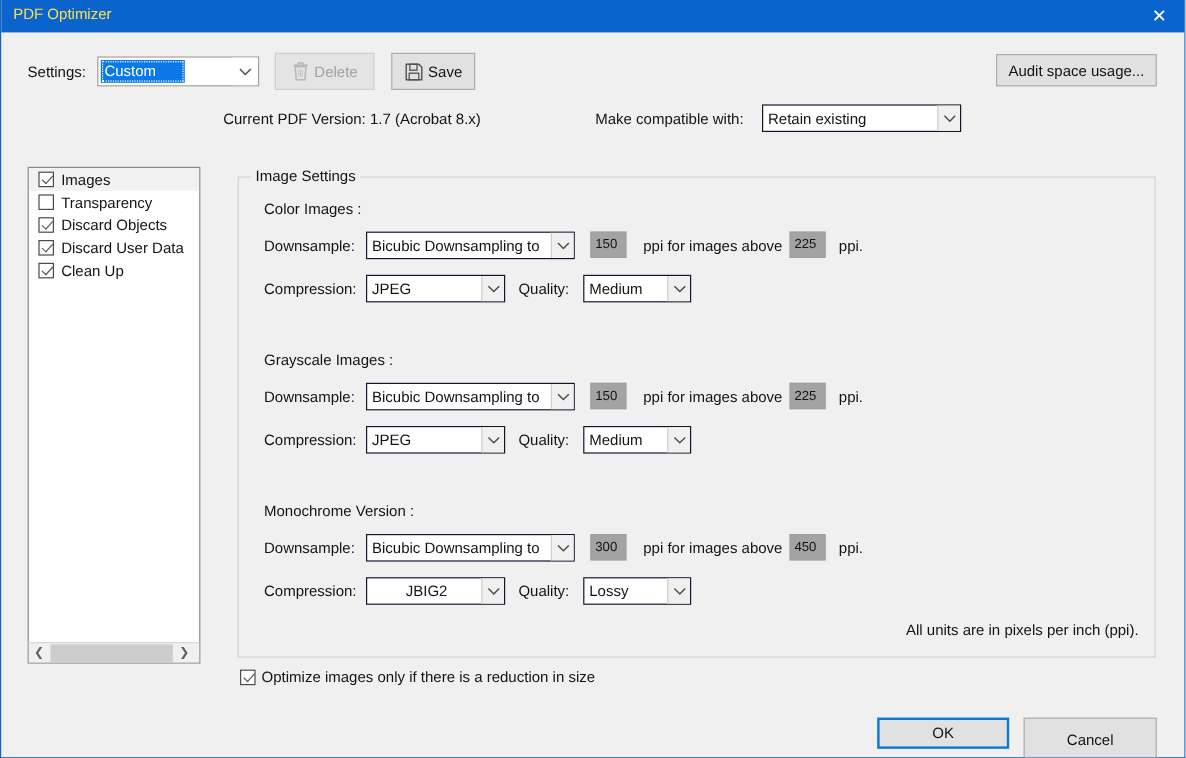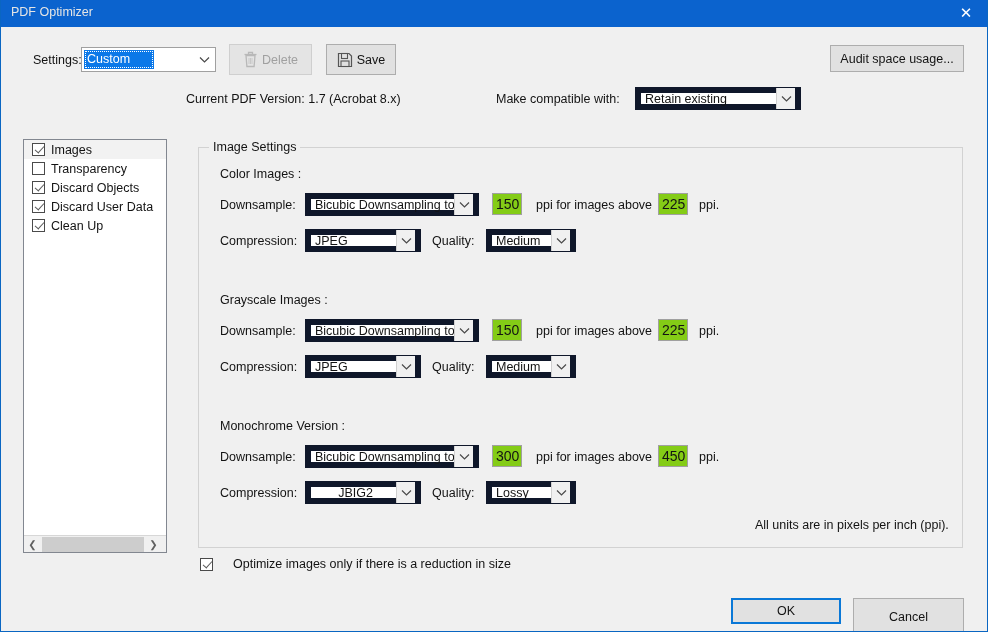"PDF Optimizer" #titlebar .title-text { color: #e5e5e5 -> #fde047 }
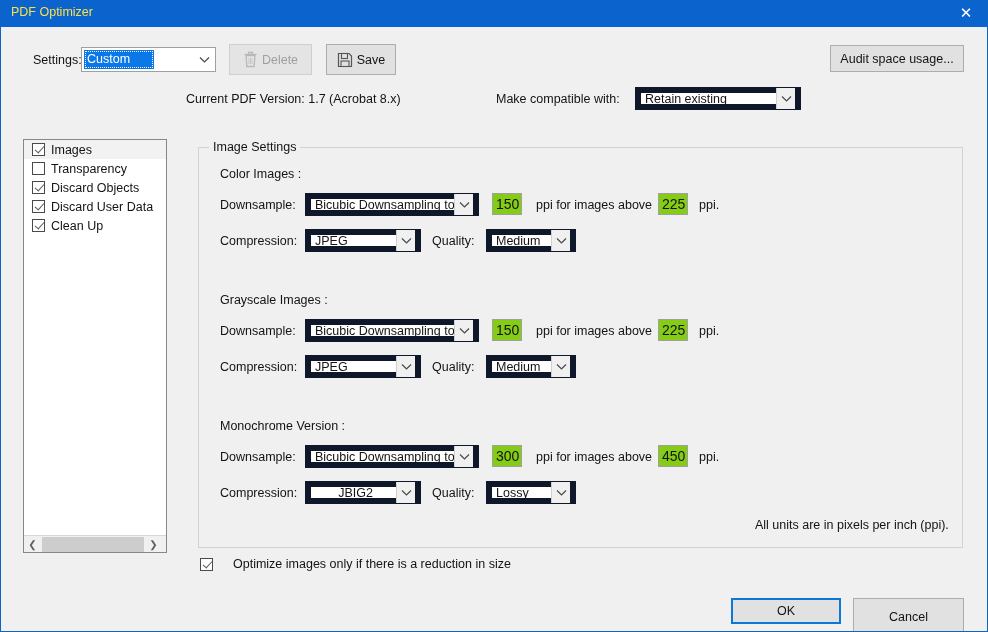"Settings:" div.lbl { margin-left: 10px -> none }
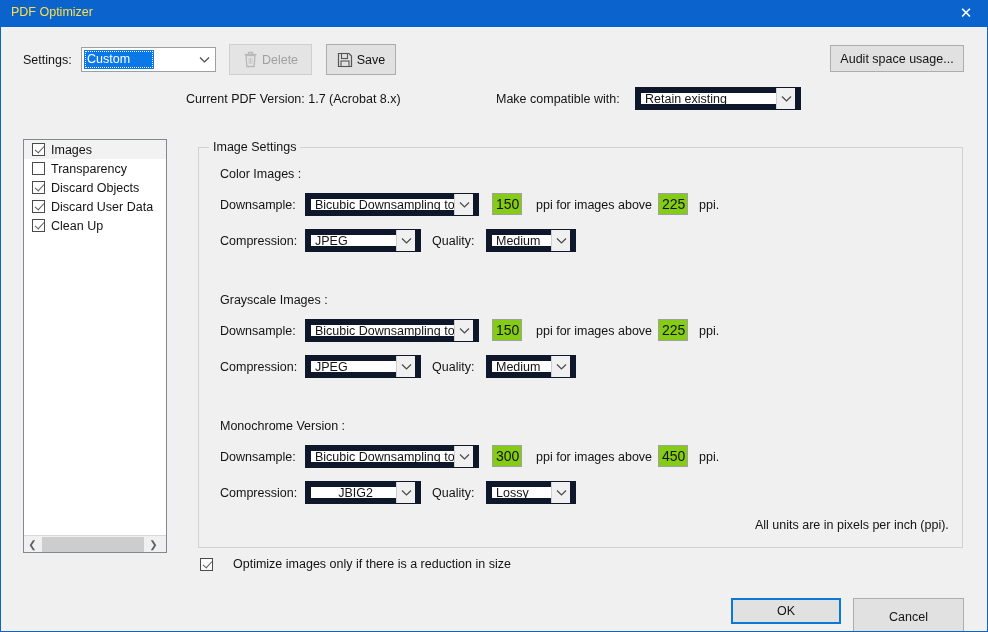"Retain existing" .combo { border: 6px solid #0f172a -> 1px solid #0f172a }
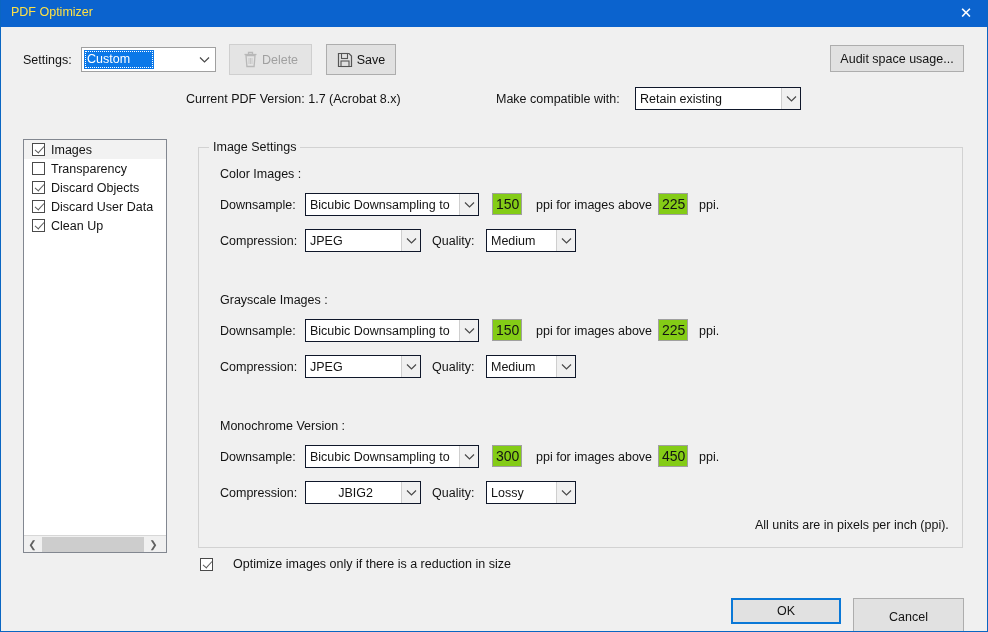"150" .txtbox { background: #84cc16 -> #a3a3a3; font-size: 14px -> 11px }
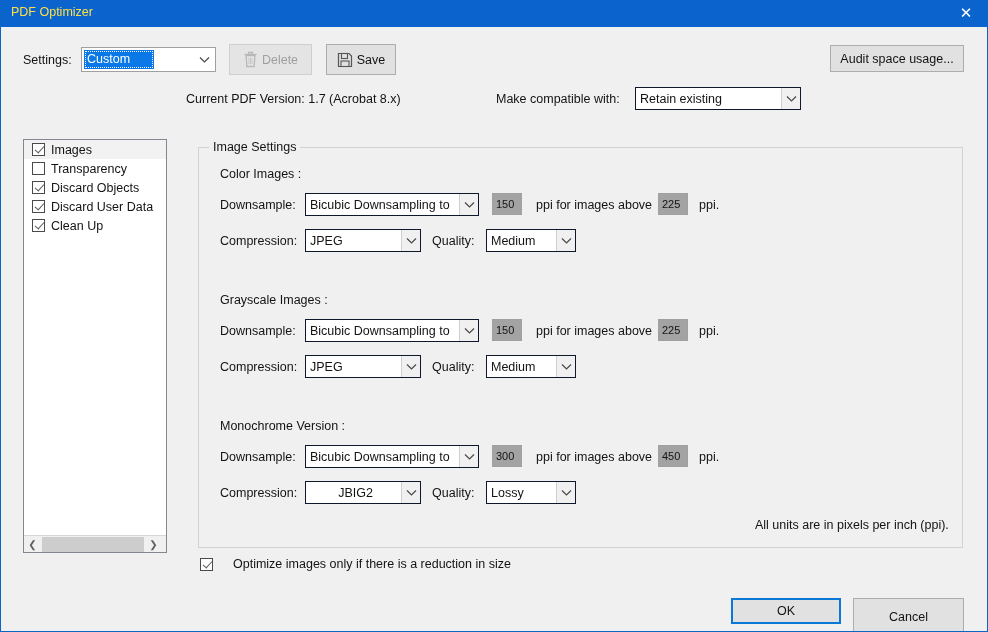"Optimize images only if there" #optimize-row { gap: 15px -> none }
